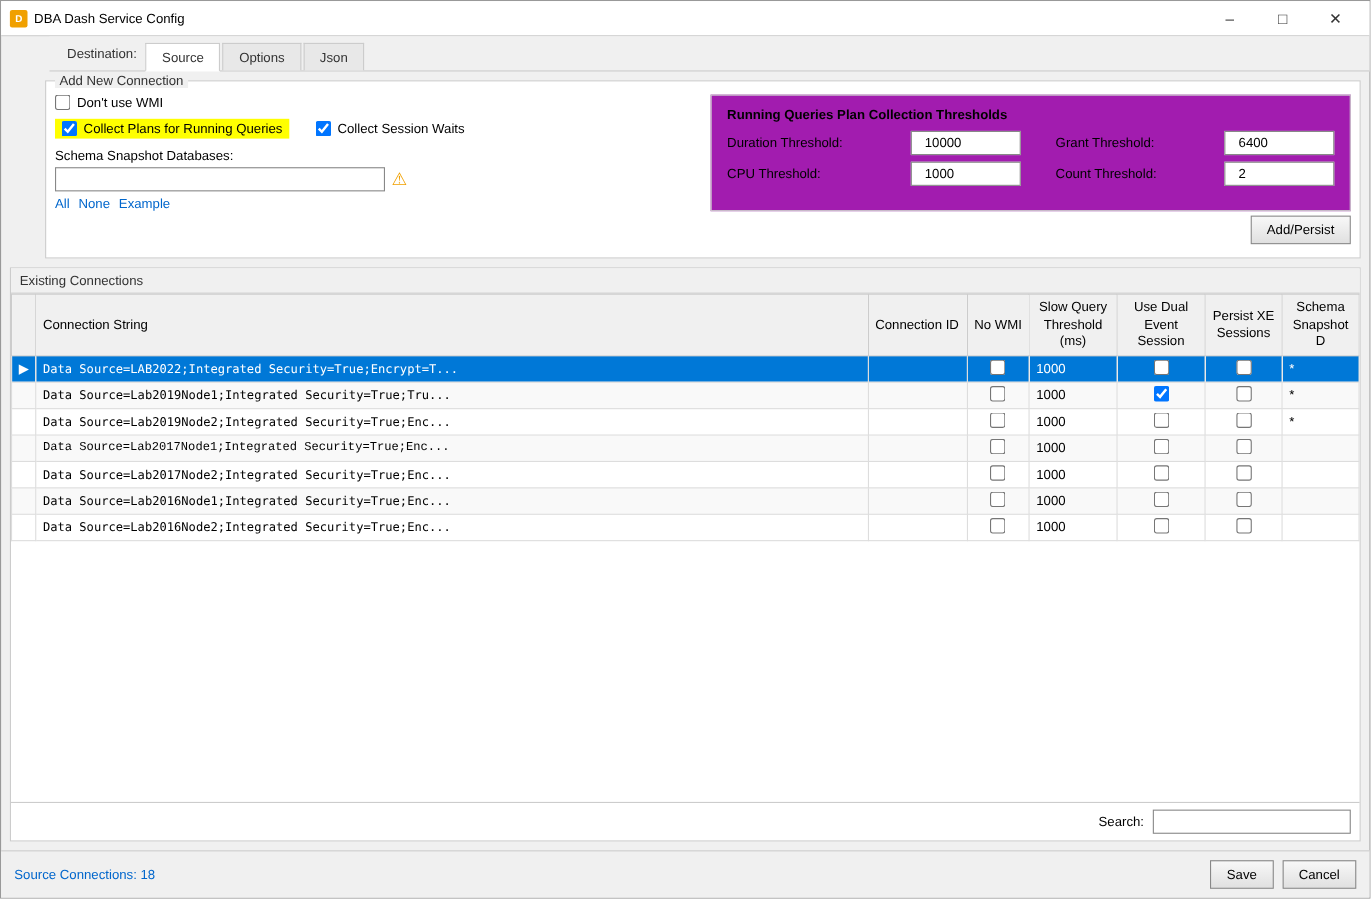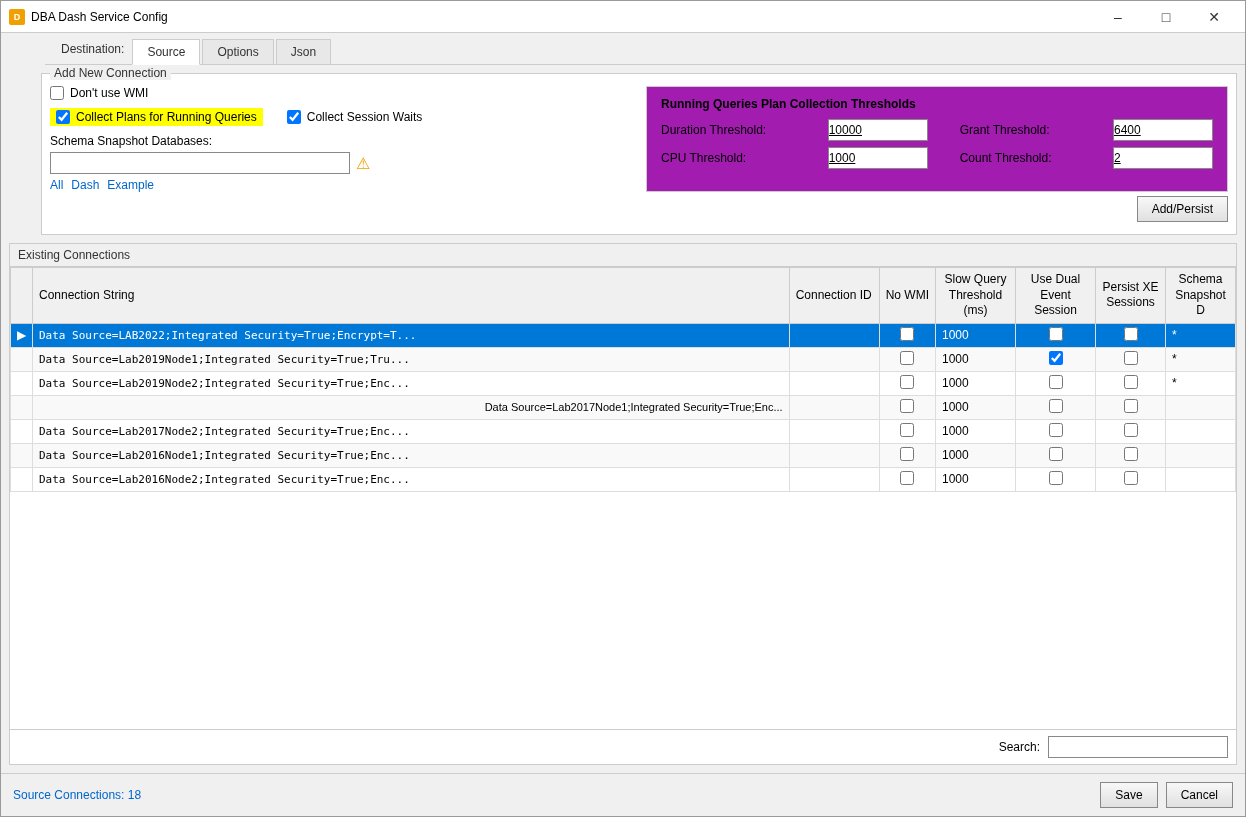"10000" .threshold-input { padding: 2px 0 -> 2px 12px; text-decoration: underline -> none }
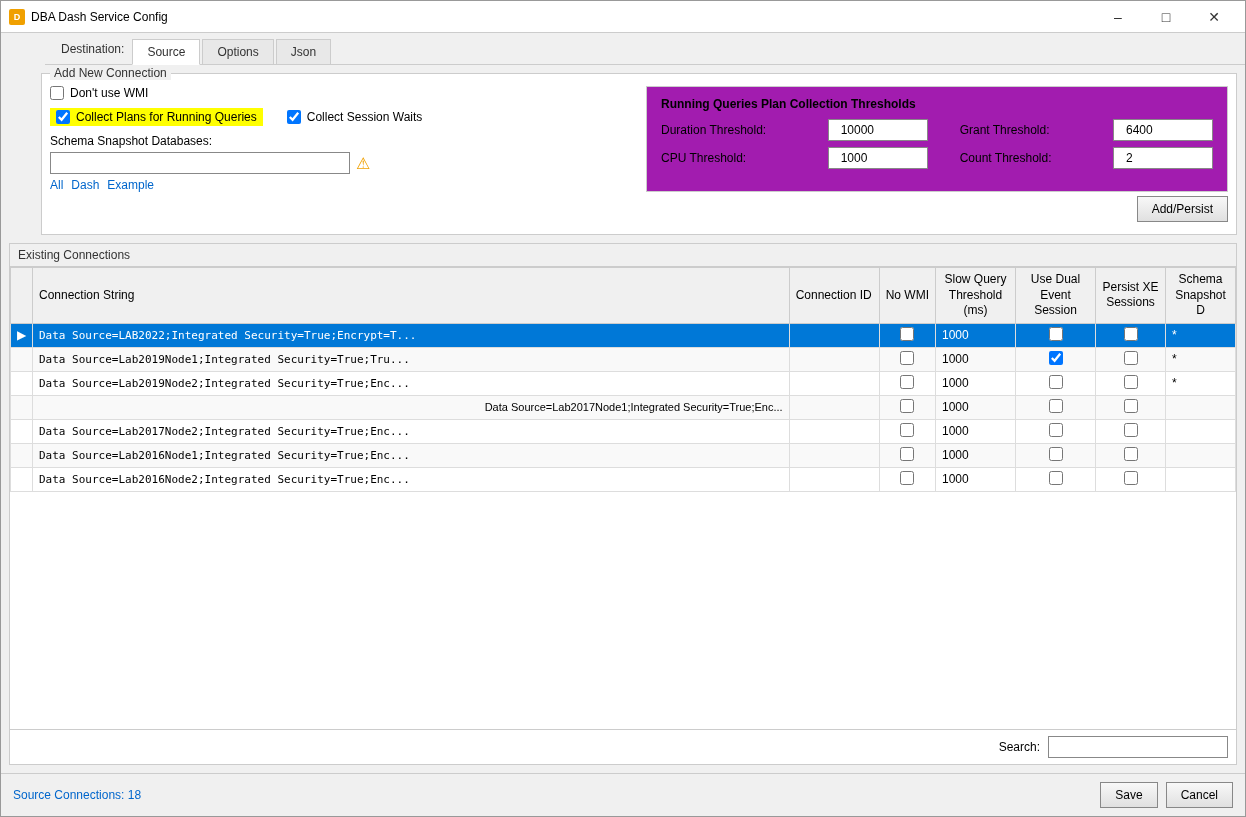"Dash" a.link { text: Dash -> None }
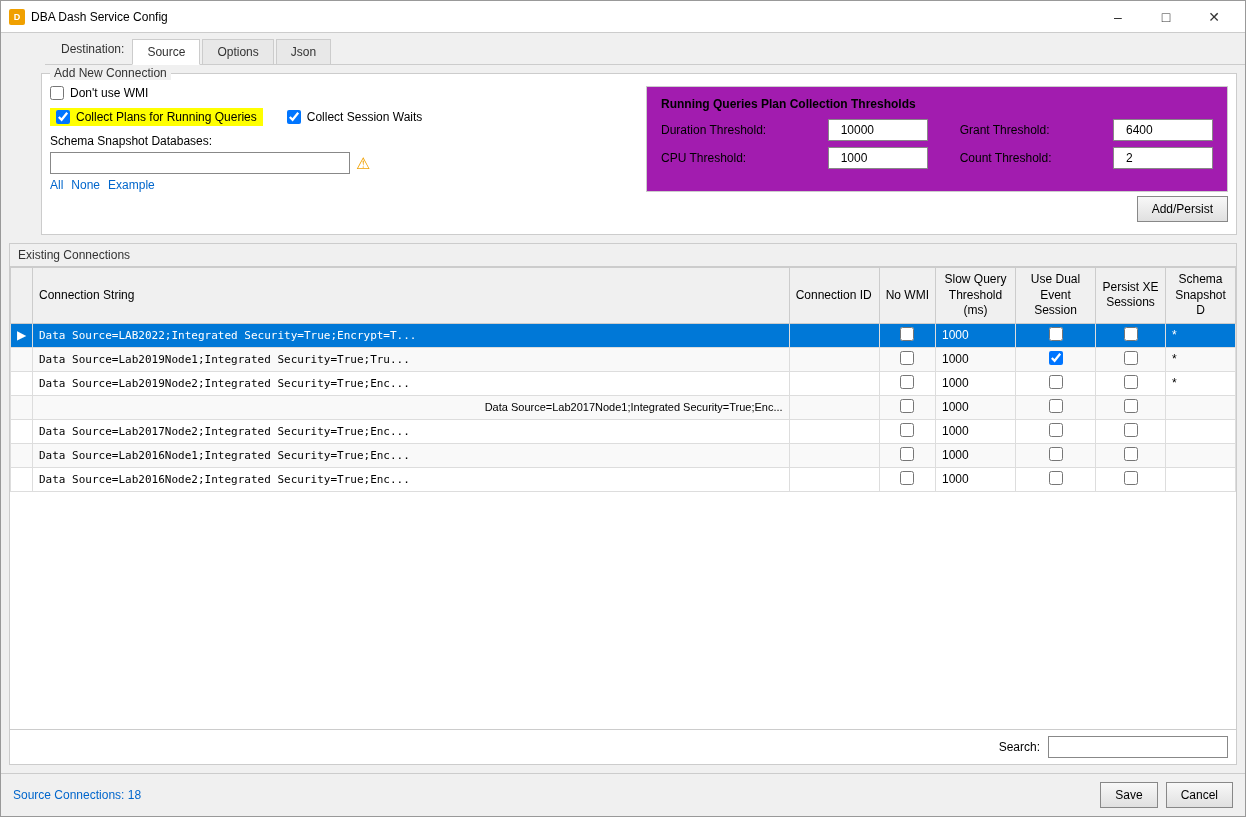"Data Source=Lab2017Node1;Integrated" td { font-family: Liberation Sans, sans-serif -> Liberation Mono, monospace; text-align: right -> none }
